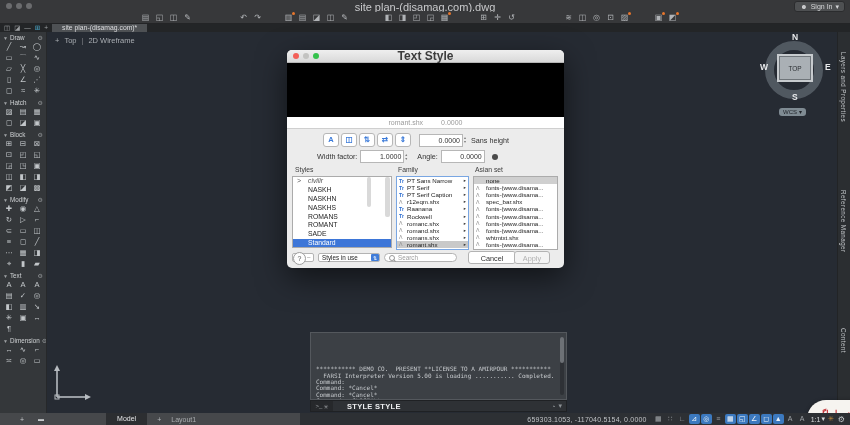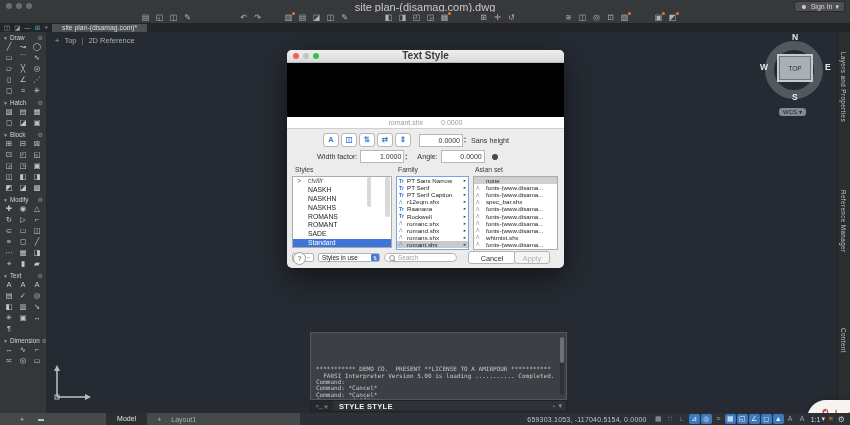"2D Reference" span { text: Reference -> Wireframe }
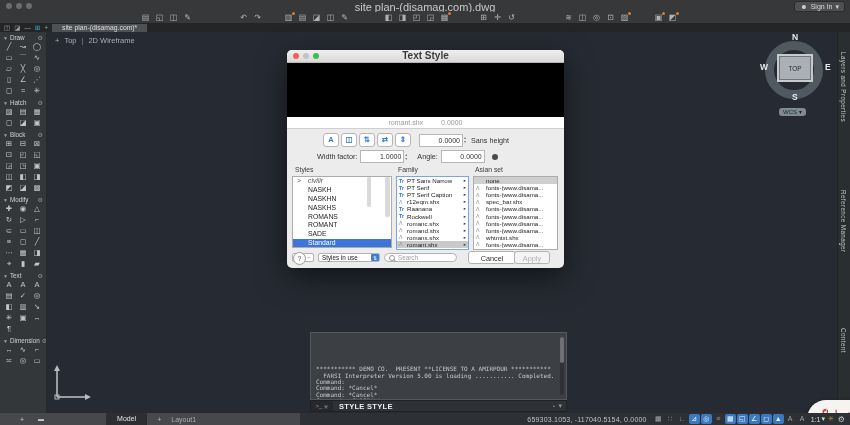"Text Style" .dlg-title { align-items: flex-start -> center; font-size: 10px -> 12px }
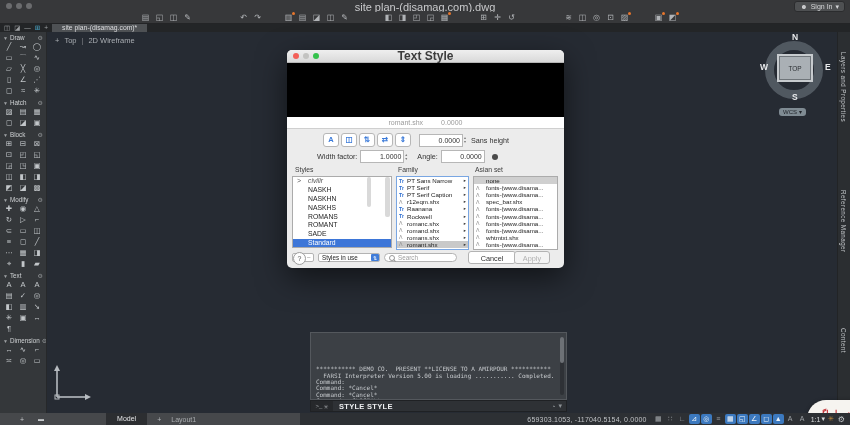"STYLE STYLE" .cmdprompt { margin-left: 6px -> 14px }
